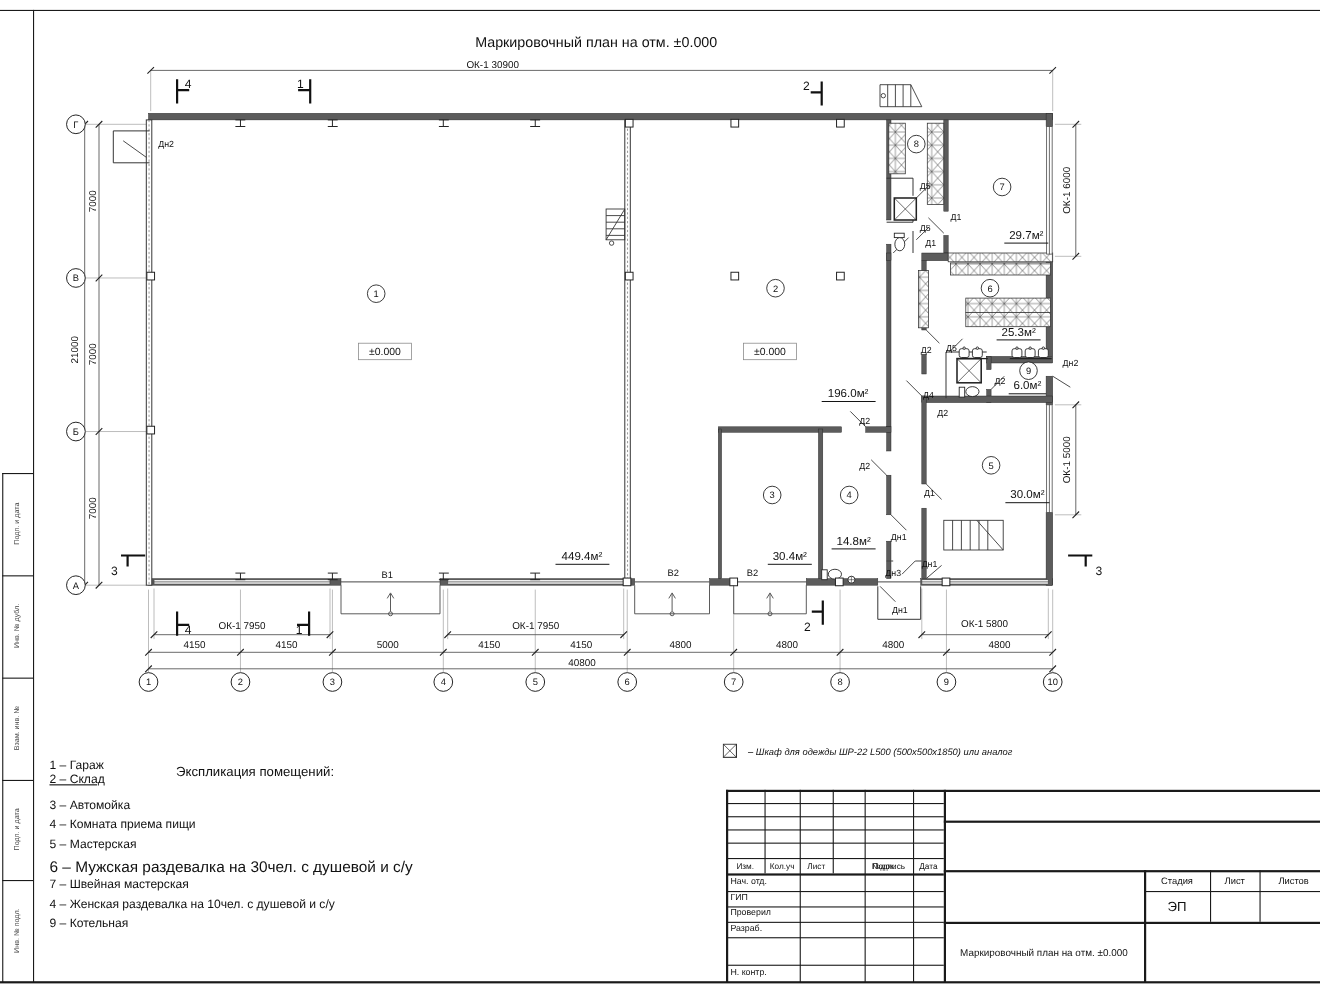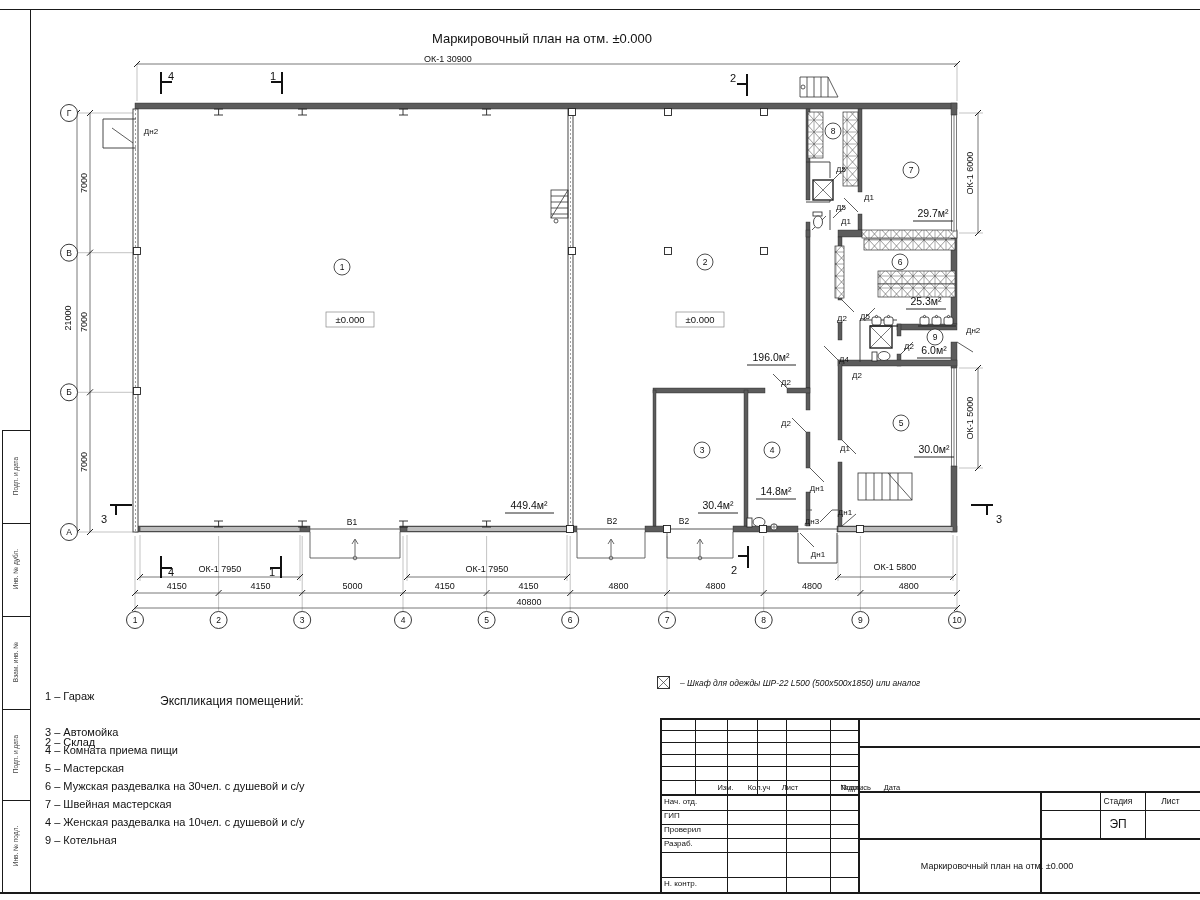"2 – Склад" div.tl { text-decoration: none -> underline; top: 736px -> 703px }
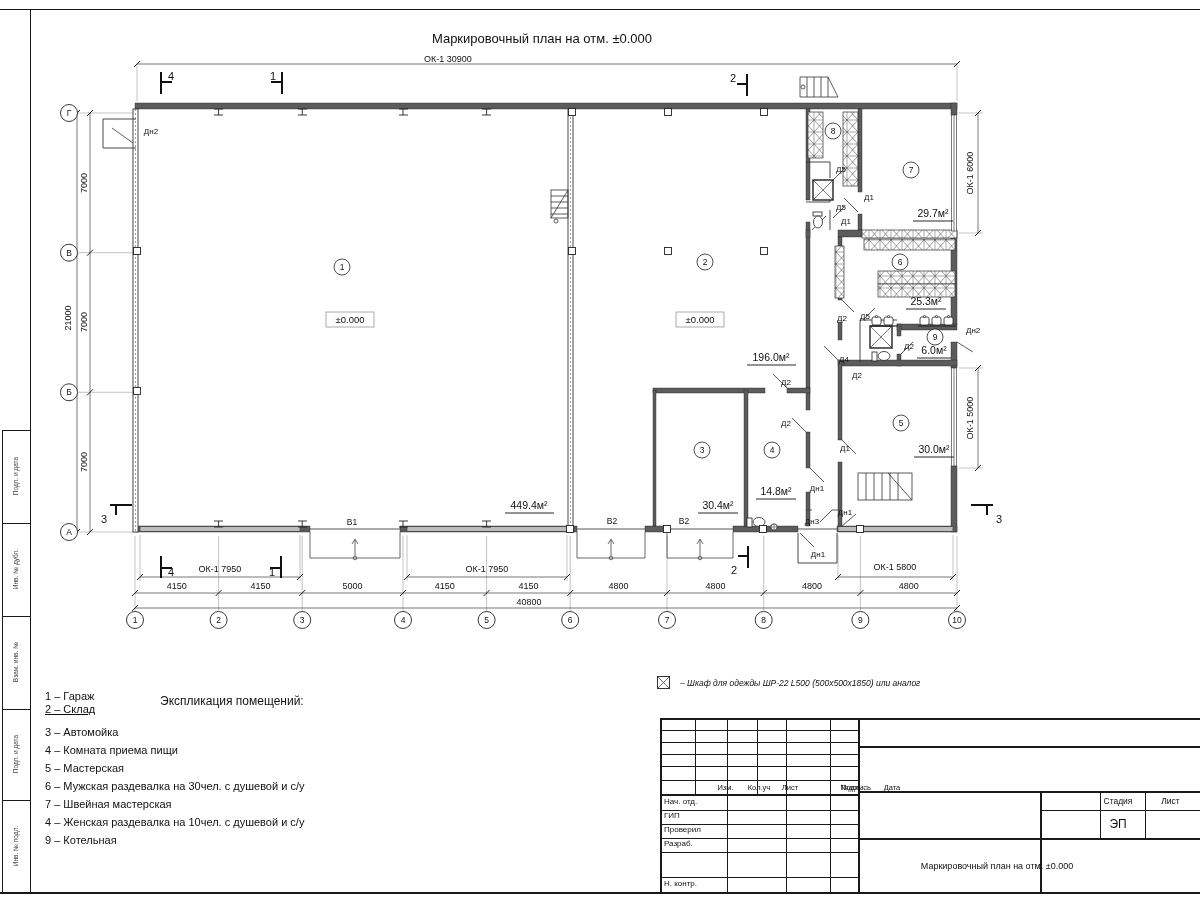"6 – Мужская раздевалка на" div.tl { font-size: 11px -> 14px }
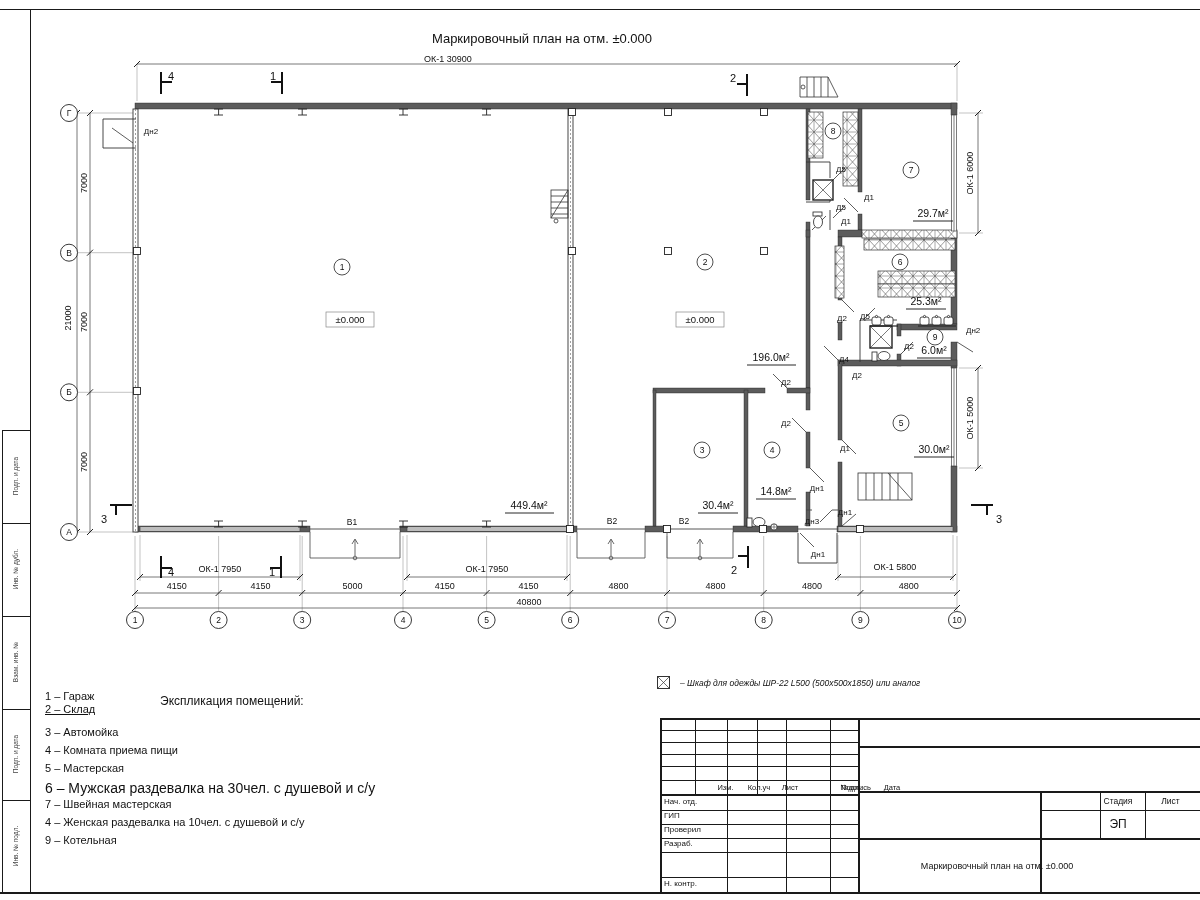"Изм." .cell { padding-left: 48px -> none }
